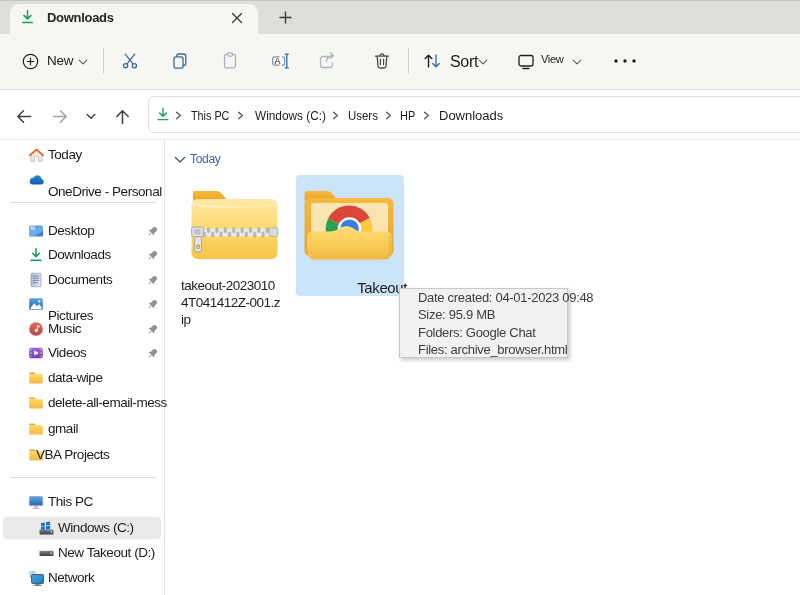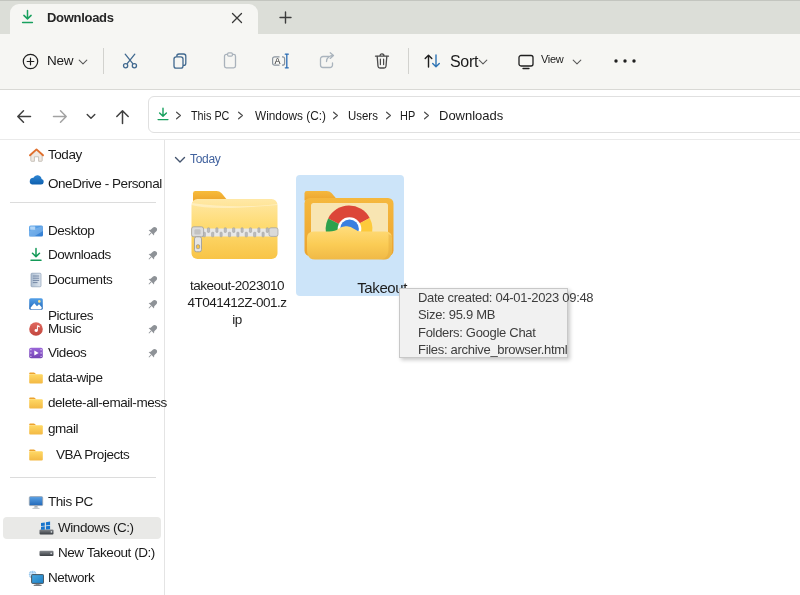"OneDrive - Personal" div.a { top: 176px -> 184px }
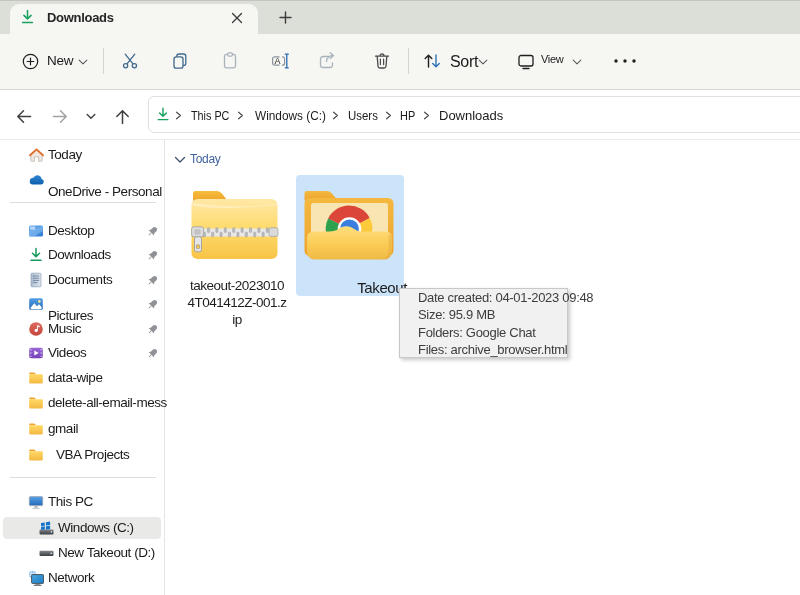"takeout-2023010" div.a { text-align: center -> left }
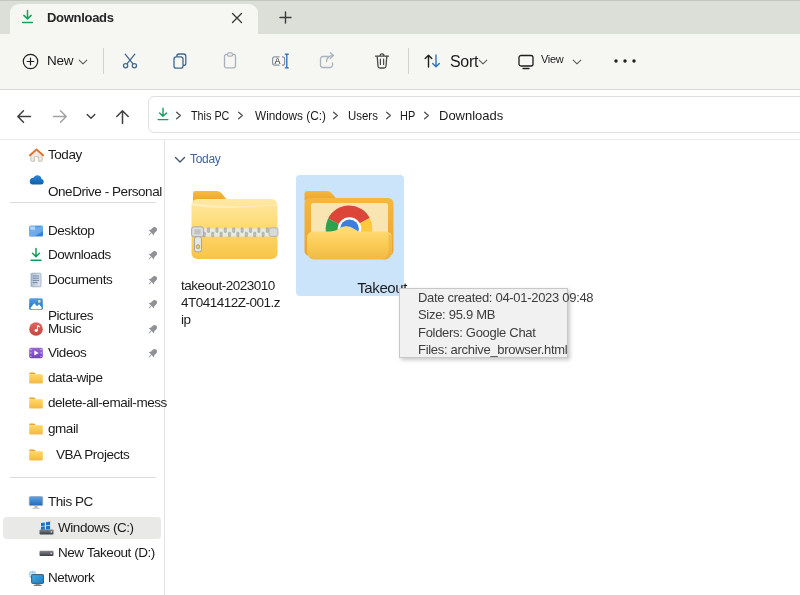"VBA Projects" div.a { left: 56px -> 36px }
